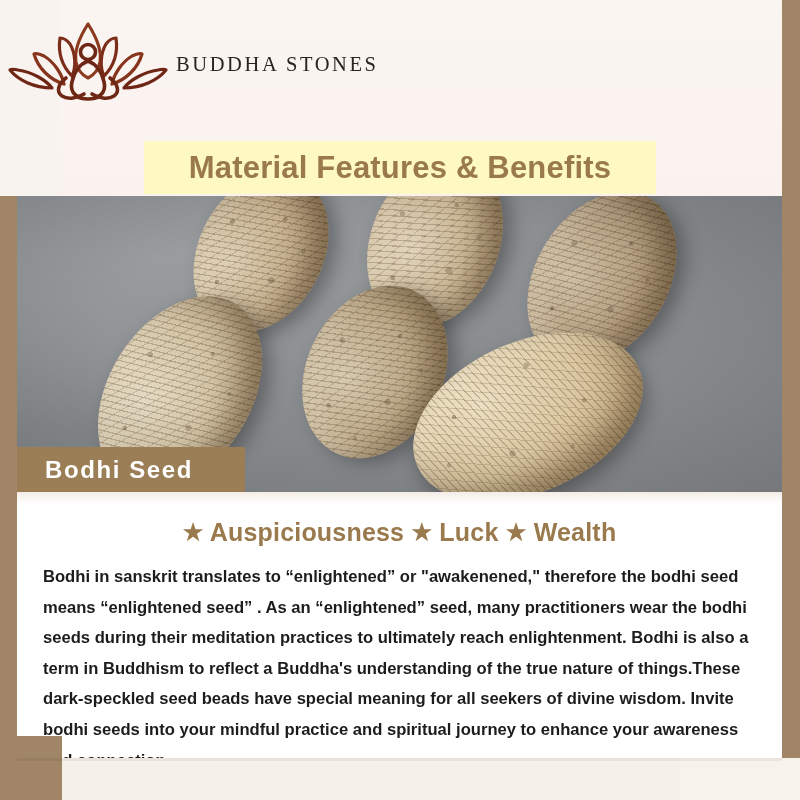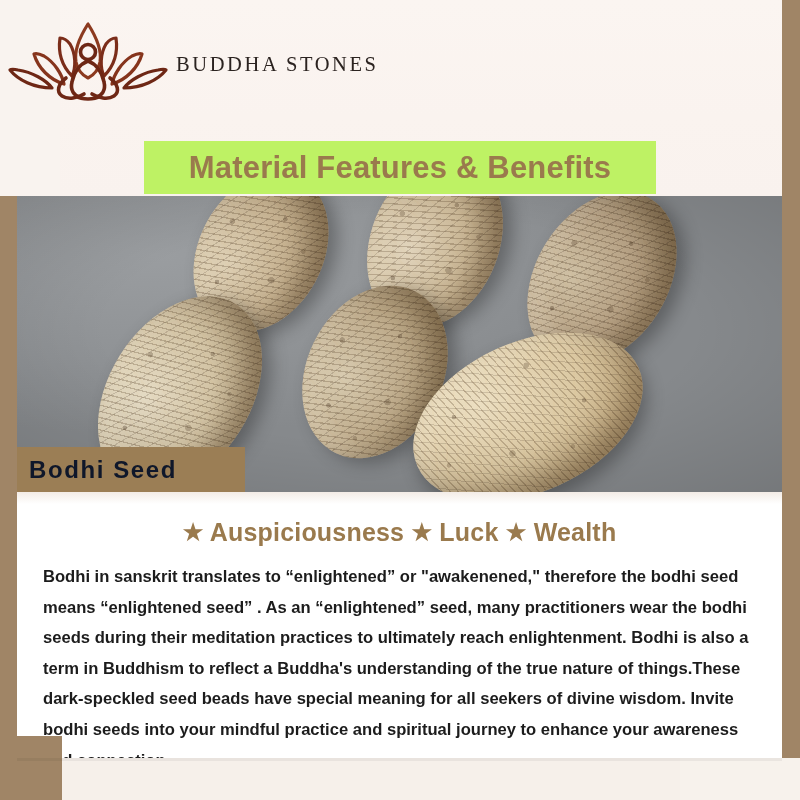"Material Features & Benefits" .title-banner { background: #bef264 -> #fef9c3 }
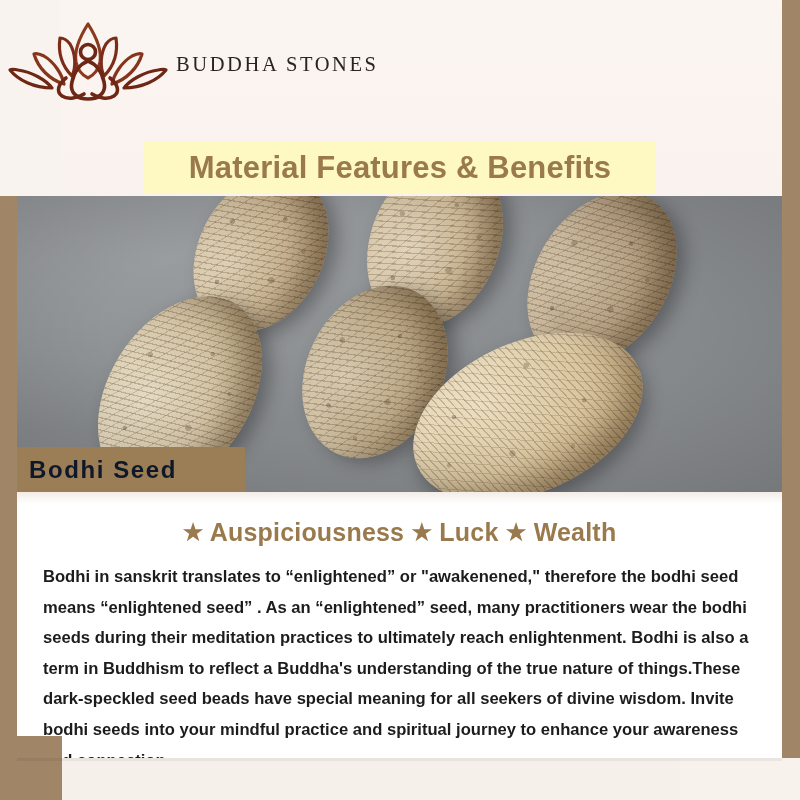"Bodhi Seed" .seed-label-text { color: #0f172a -> #ffffff; padding-left: 12px -> 28px }
